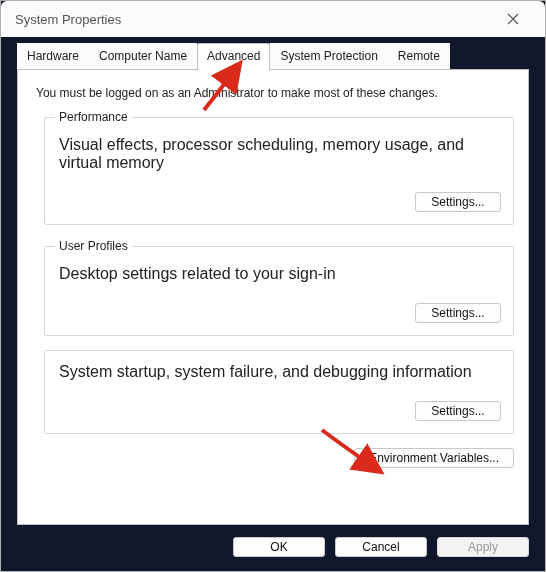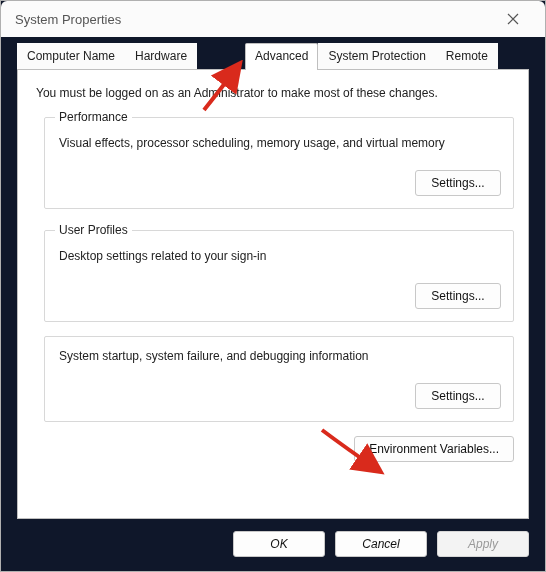"Computer Name" div.tab { order: before "Hardware" -> after "Hardware" }
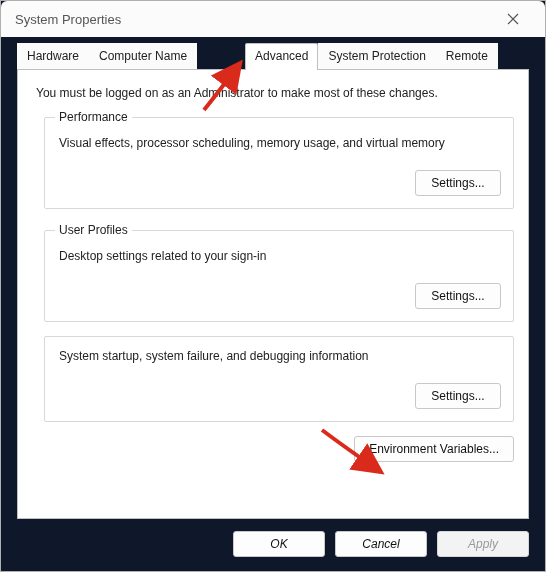"Advanced" .tab.active { margin-left: 48px -> none }
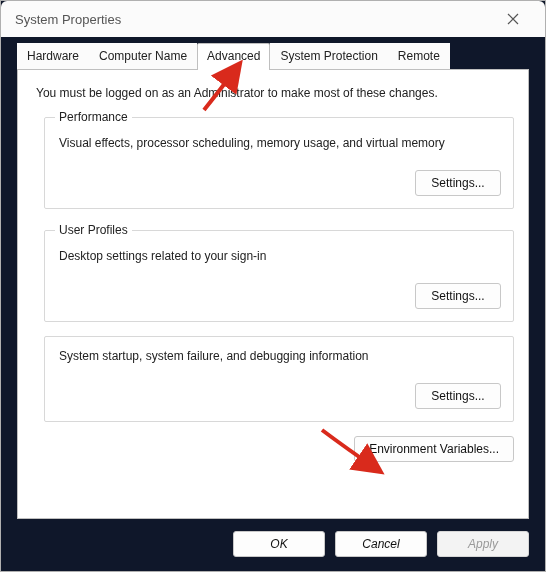"Visual effects, processor scheduling," .group-desc { font-size: 12px -> 16px }
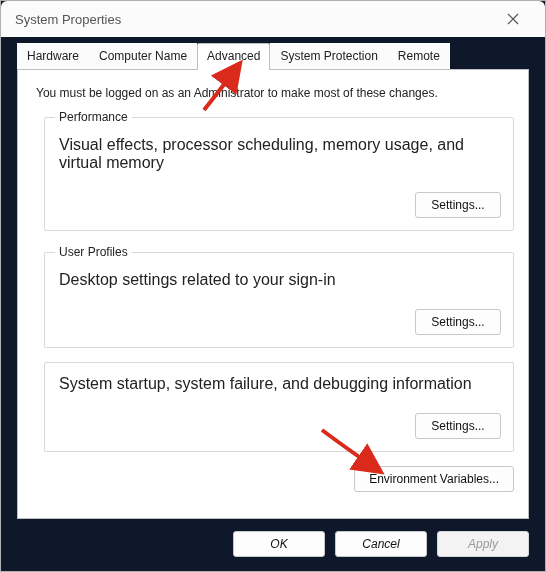"Settings..." button.std { height: 26px -> 20px }
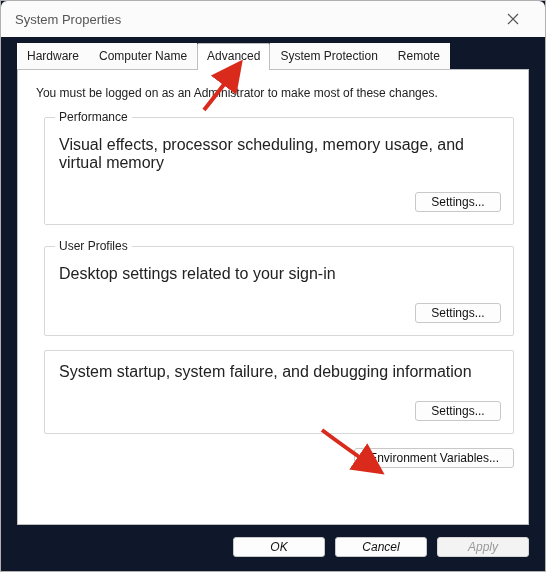"OK" .dialog-buttons button.std { font-style: italic -> none }
